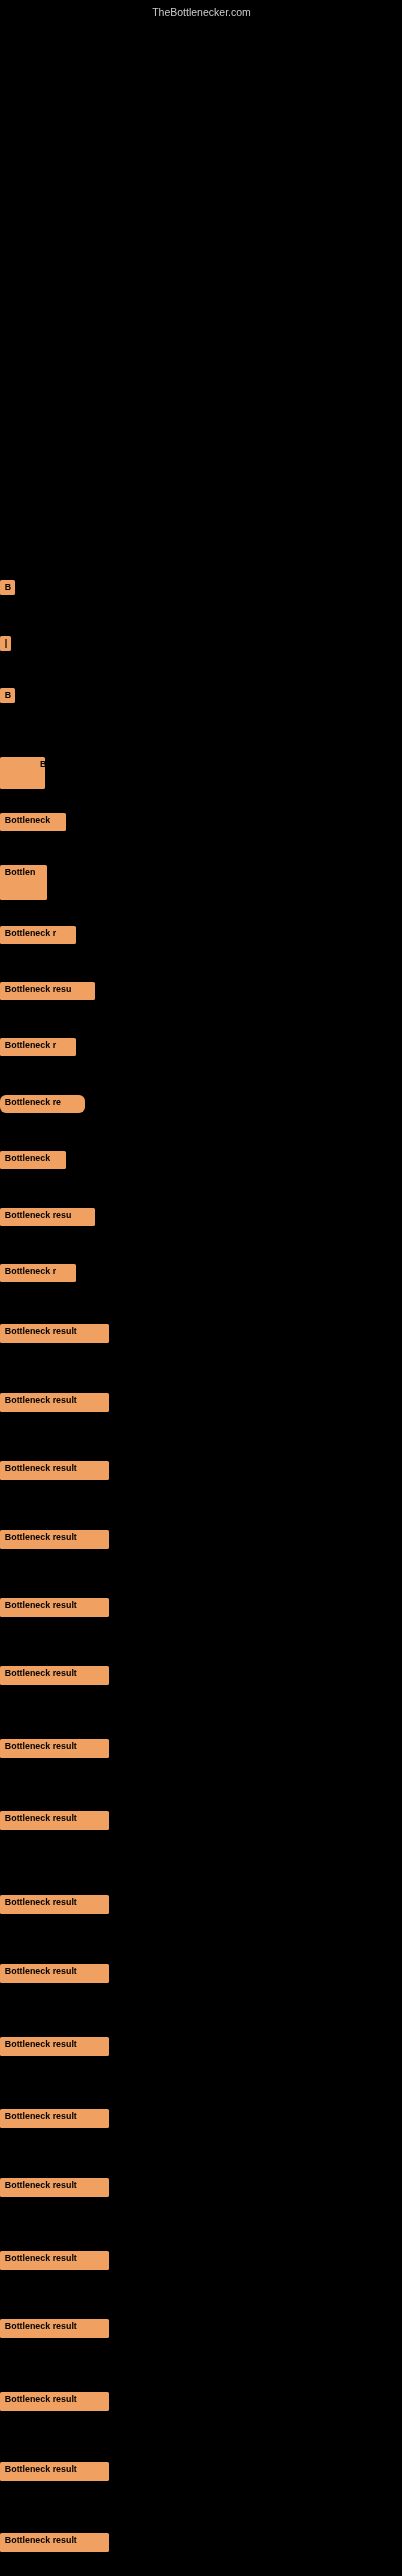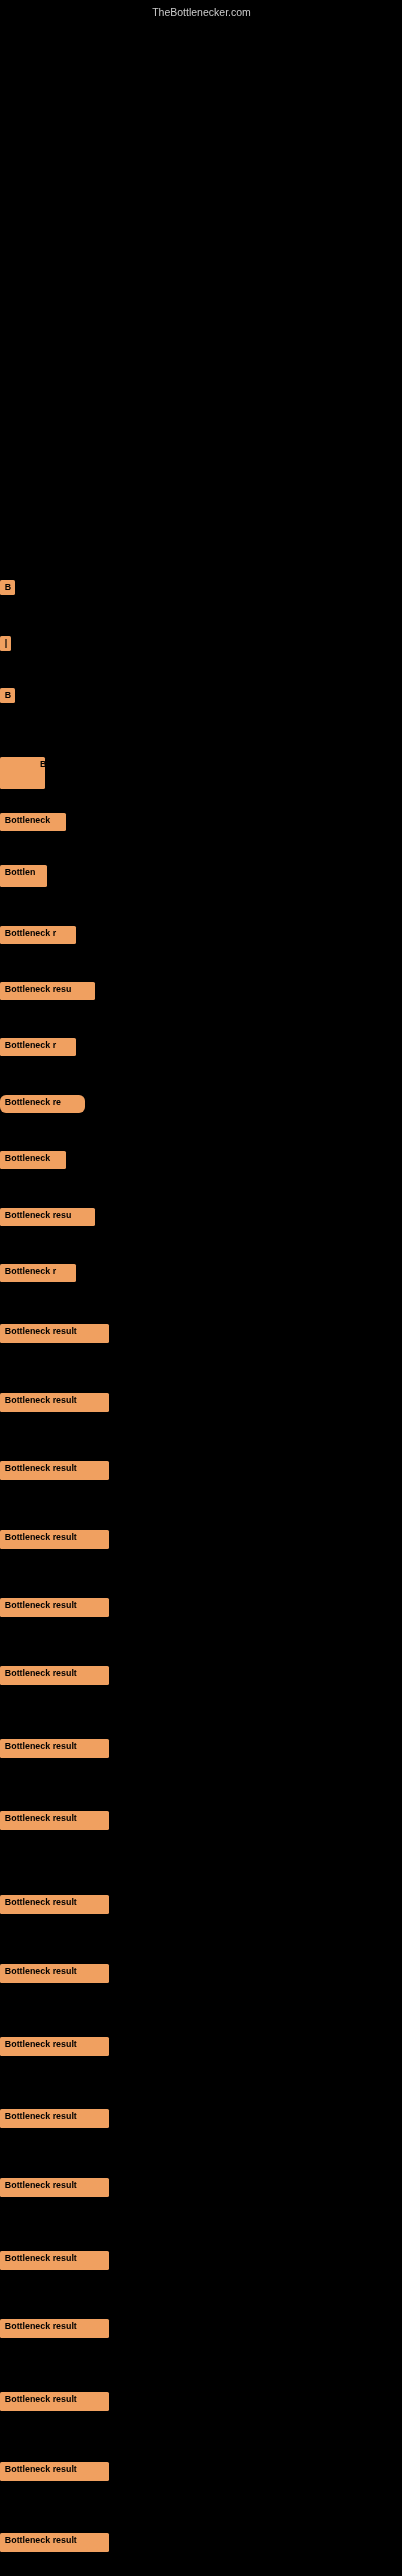"Bottlen" div.bottleneck-item { height: 22px -> 35px }
